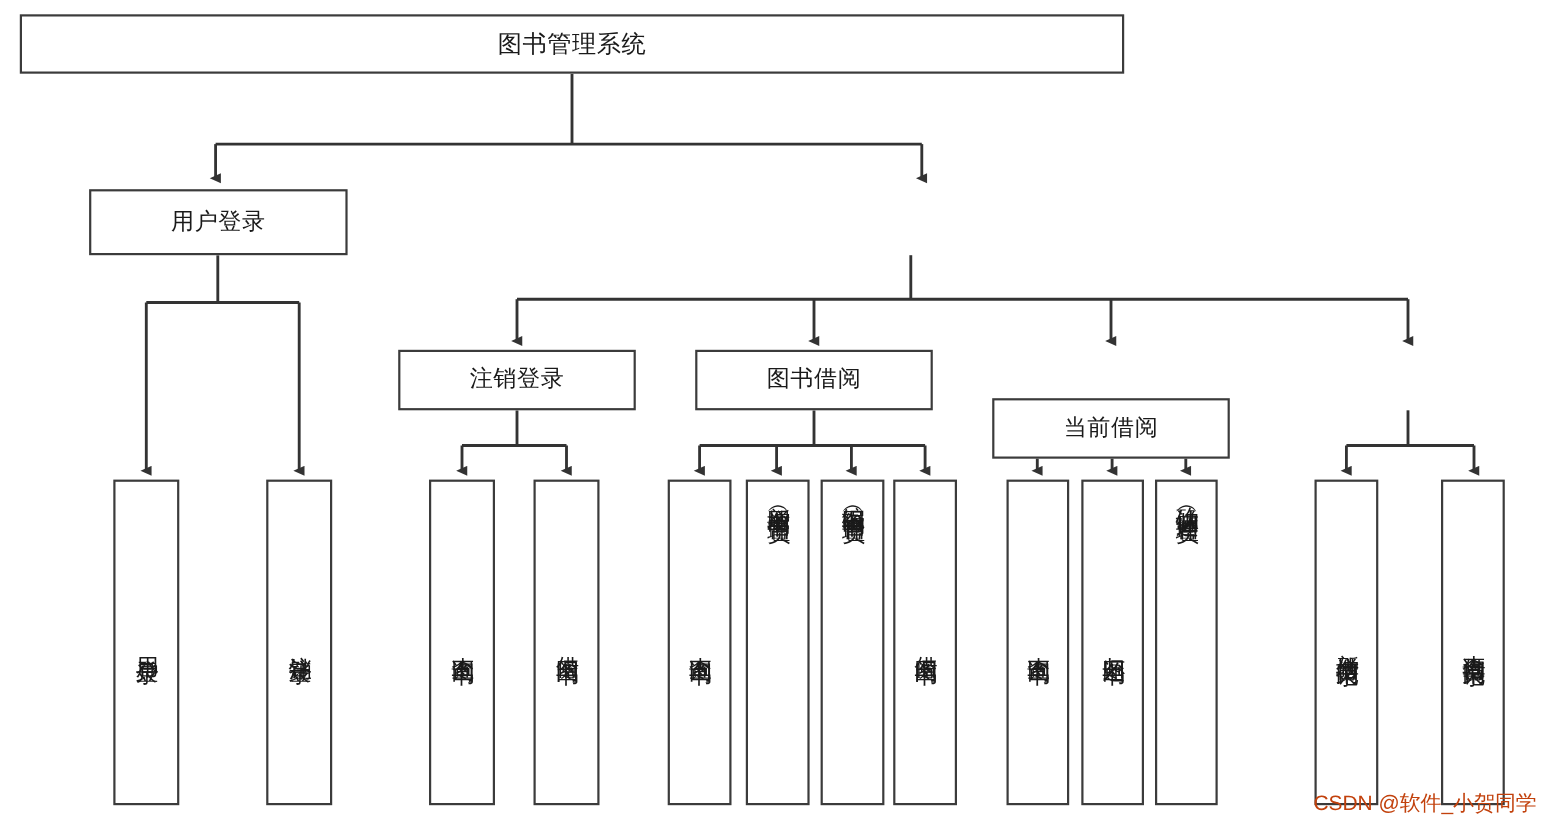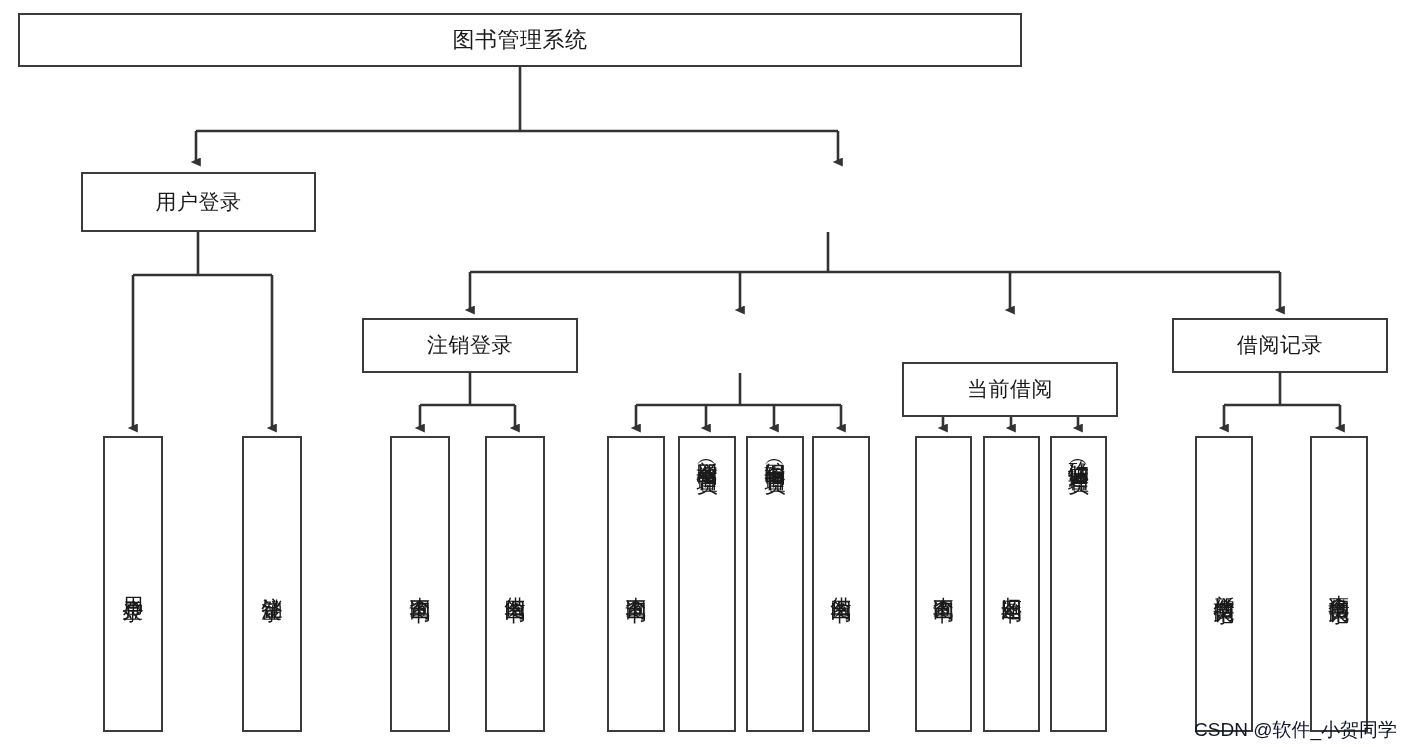"图书借阅" div.node { html: none -> <div> <span>图书借阅</span> </div> }
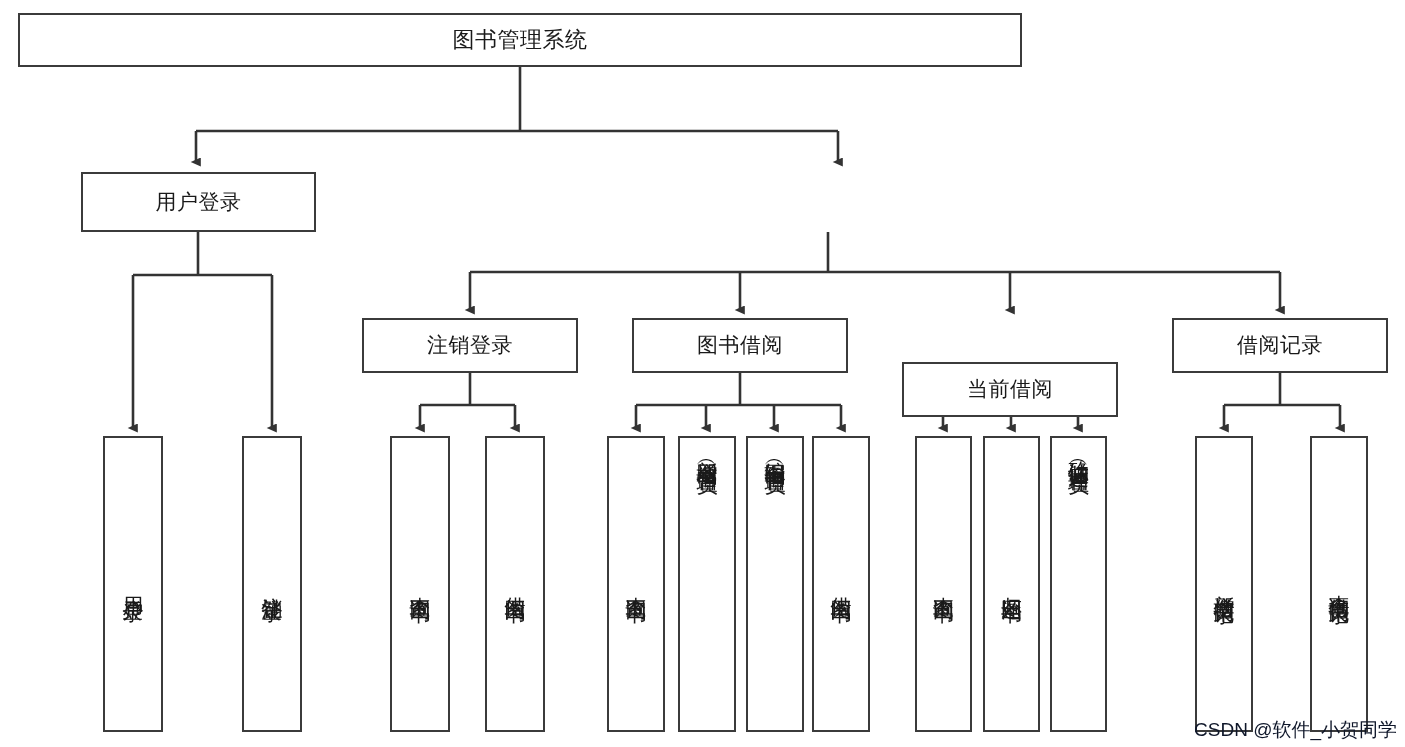"借阅记录" div.node { html: <div> <span>借阅记录</span> </div> -> none }
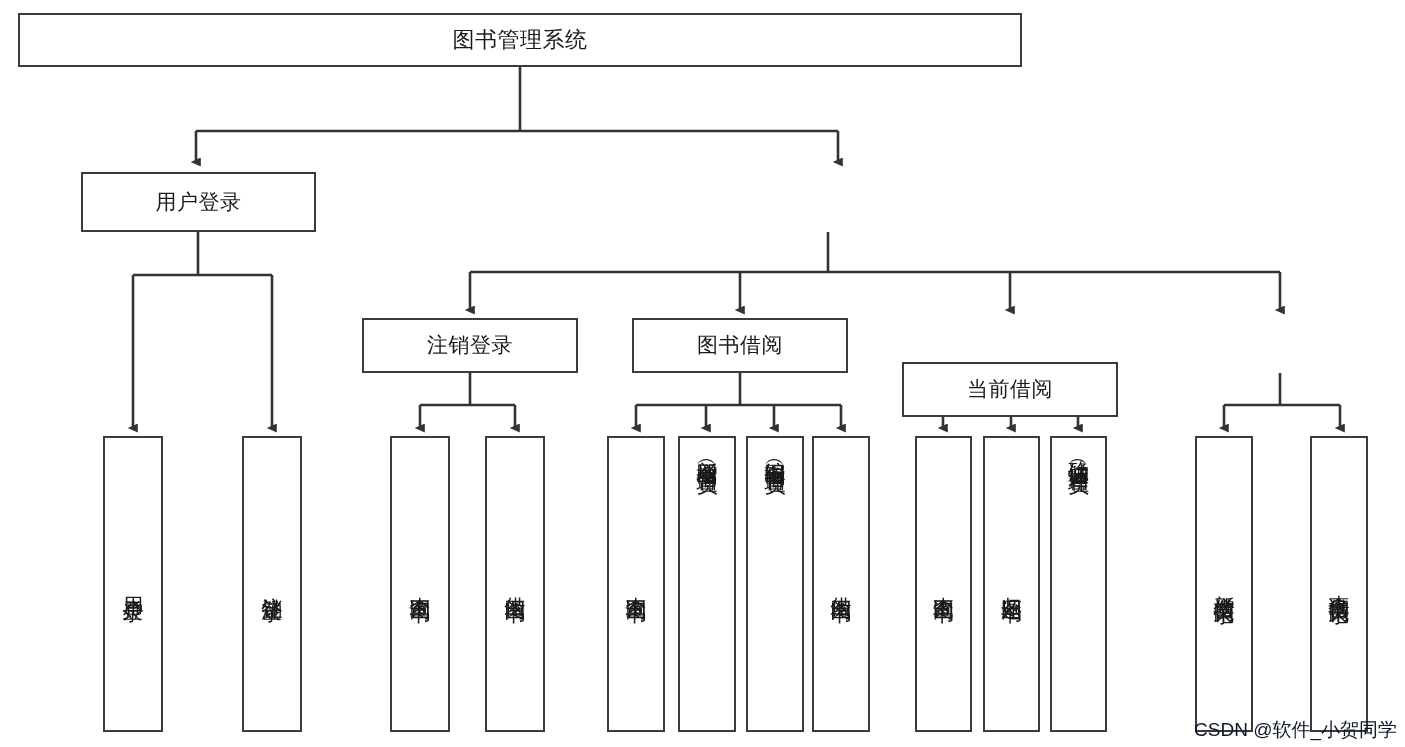"CSDN @软件_小贺同学" .watermark { color: #0f172a -> #c2410c }
